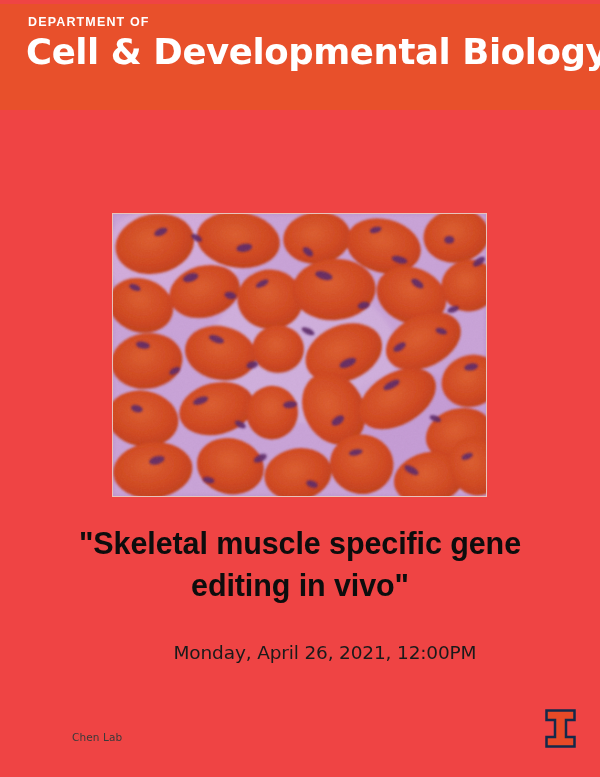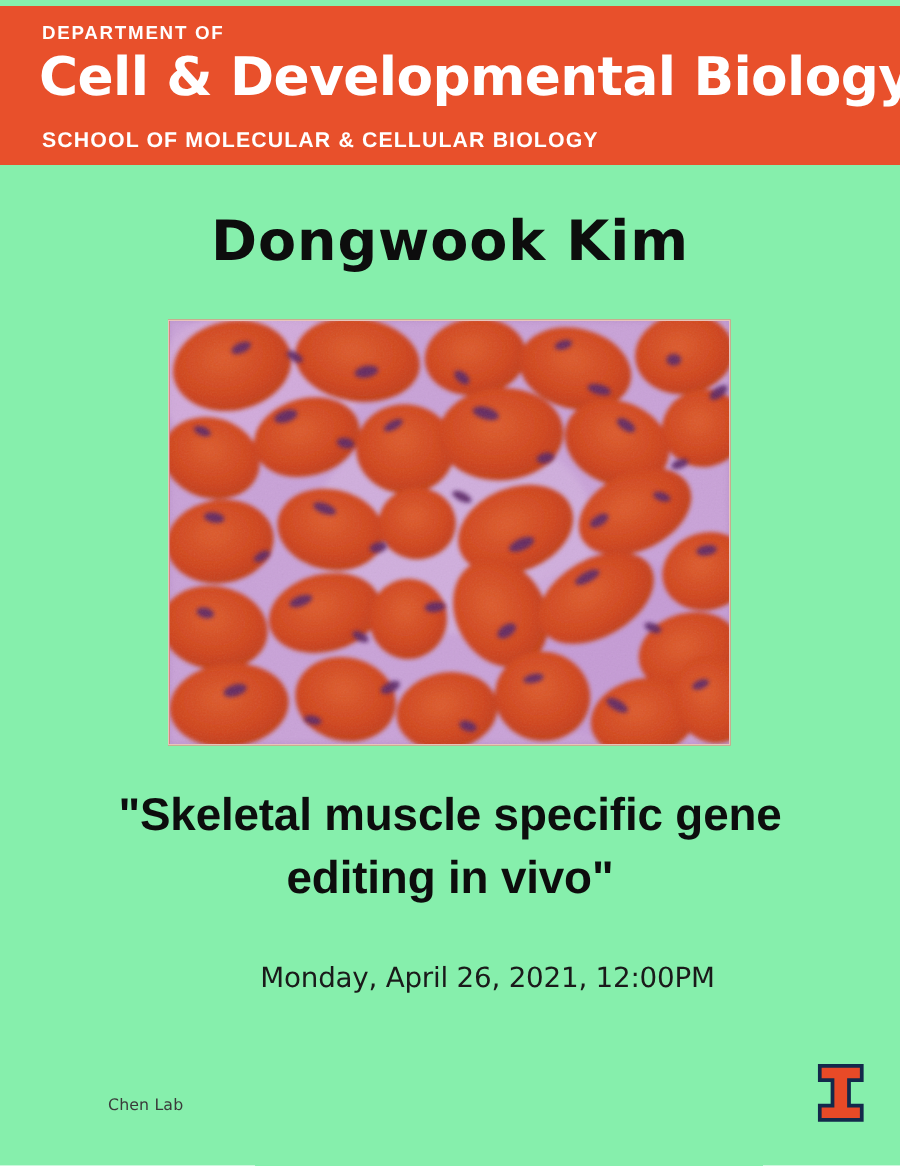"DEPARTMENT OF" #poster { background: #86efac -> #ef4444 }
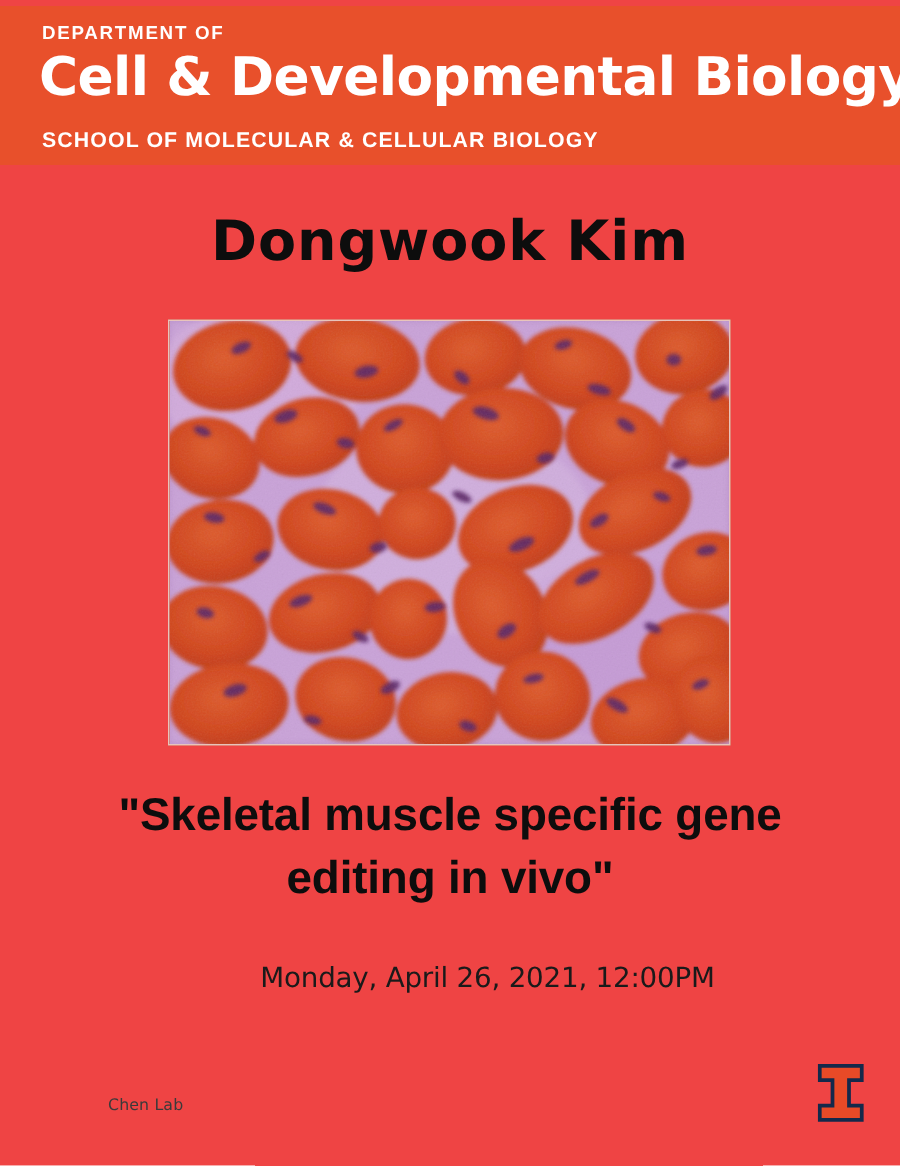"SCHOOL OF MOLECULAR & CELLULAR" div.dept-school { html: <div>SCHOOL OF MOLECULAR &amp; CELLULAR BIOLOGY</div> -> none }
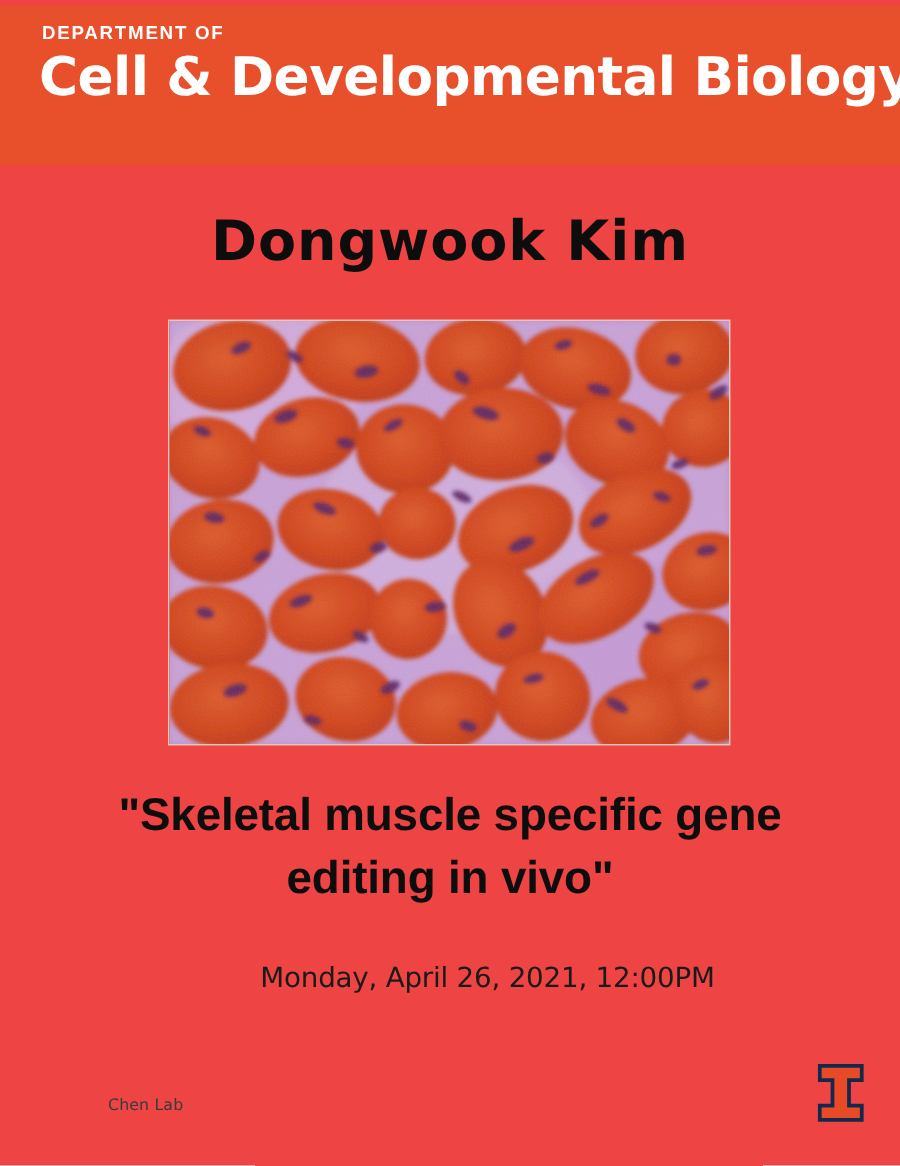"Dongwook Kim" div.speaker-name { html: <div>Dongwook Kim</div> -> none }
